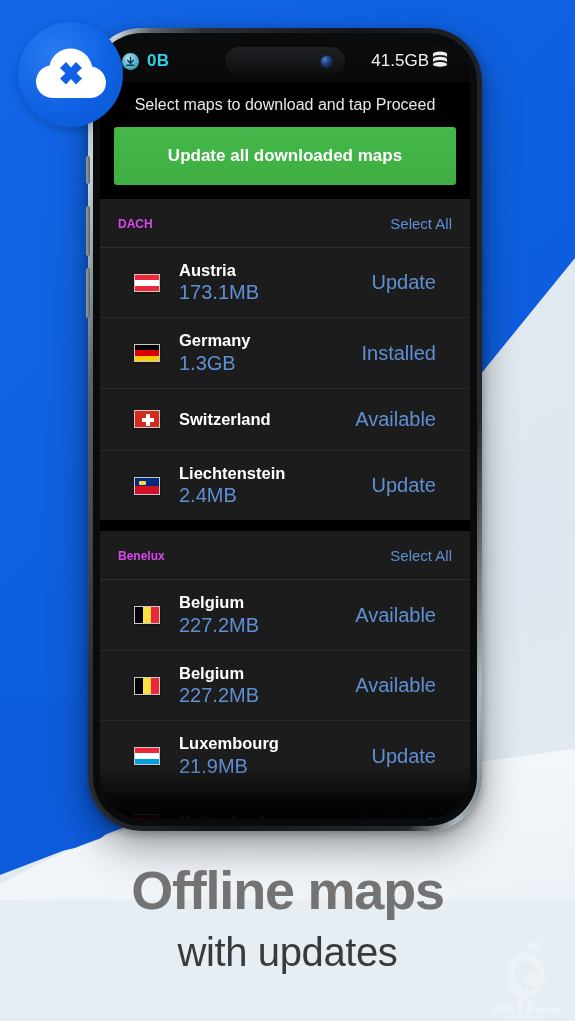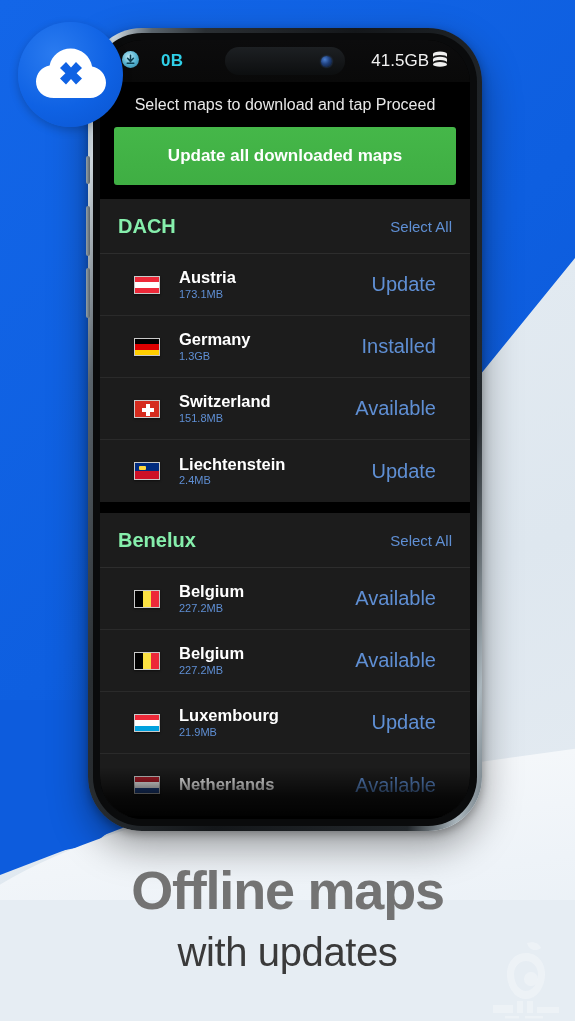"0B" #dl-group { align-items: none -> center; gap: 22px -> 8px }
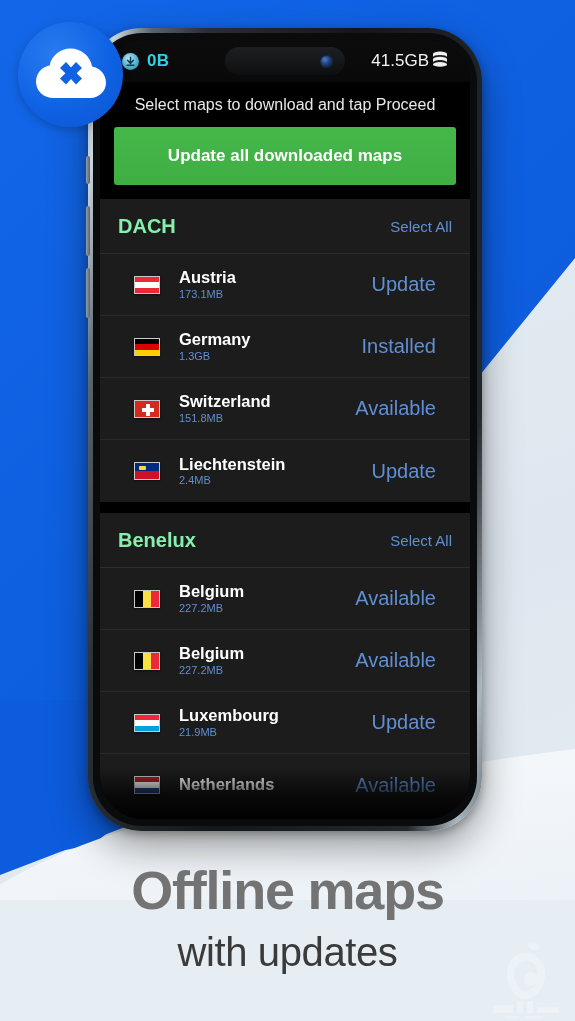"DACH" .section-title { color: #86efac -> #d946ef; font-size: 20px -> 12px }
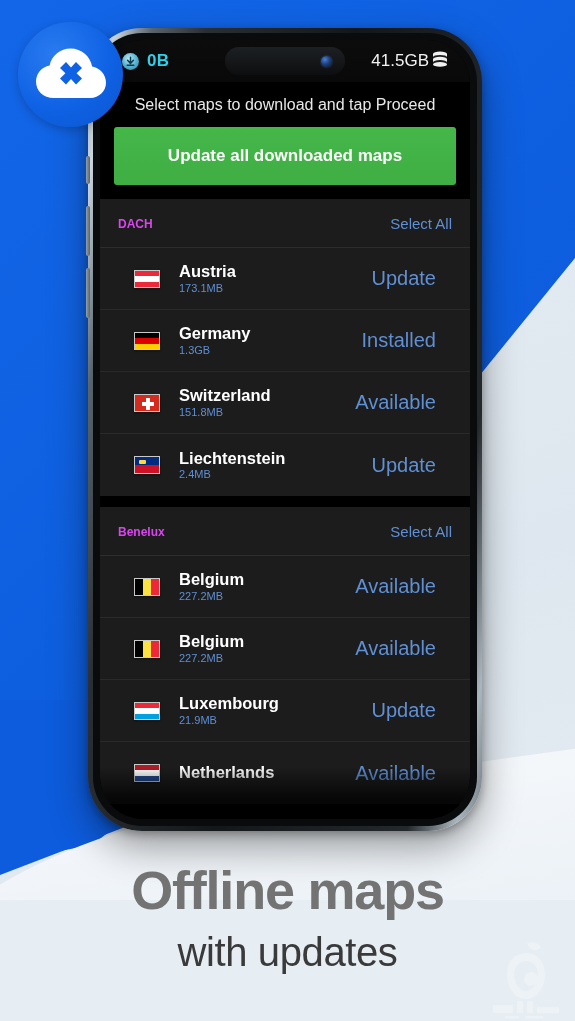"173.1MB" .size { font-size: 11px -> 20px }
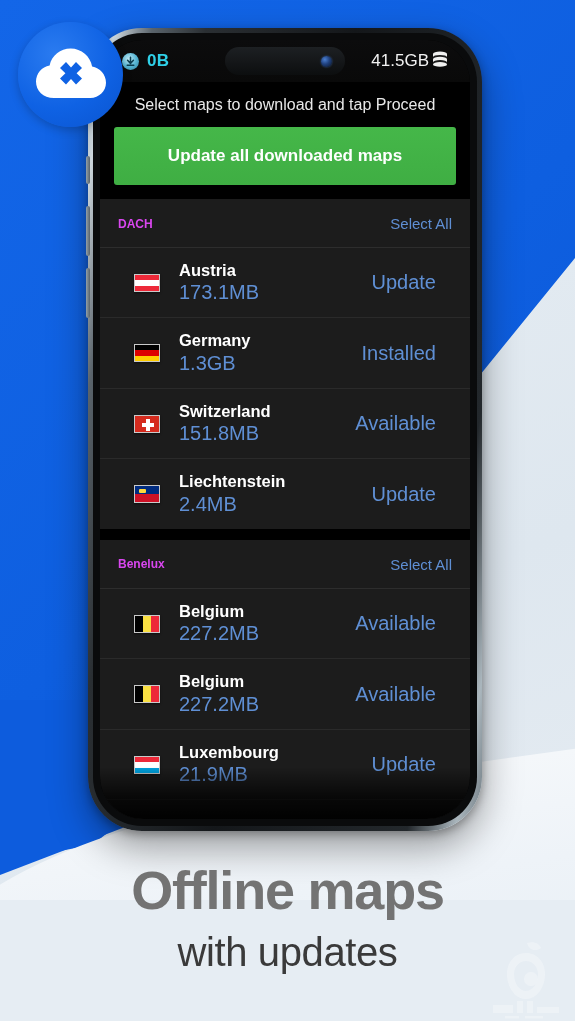"151.8MB" span.size { html: <span>151.8MB</span> -> none }
